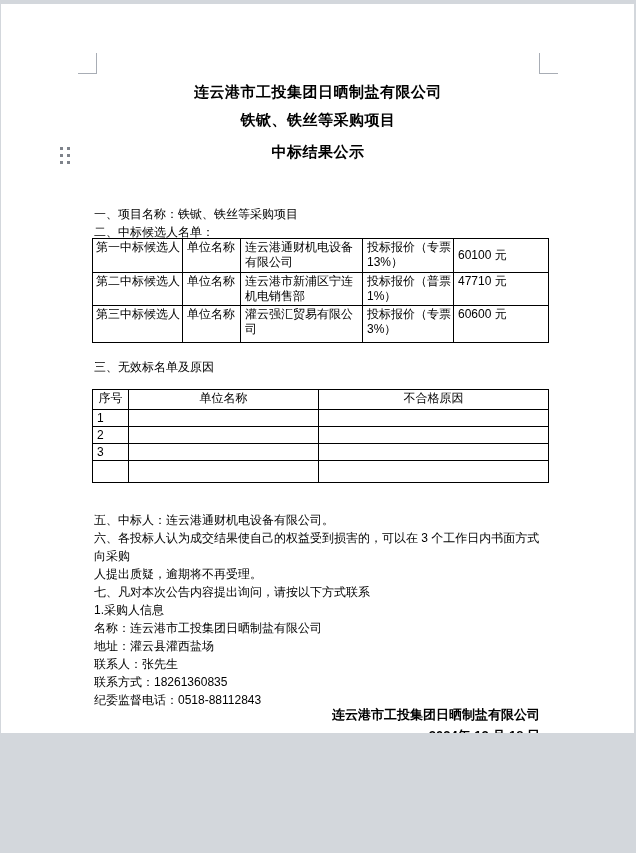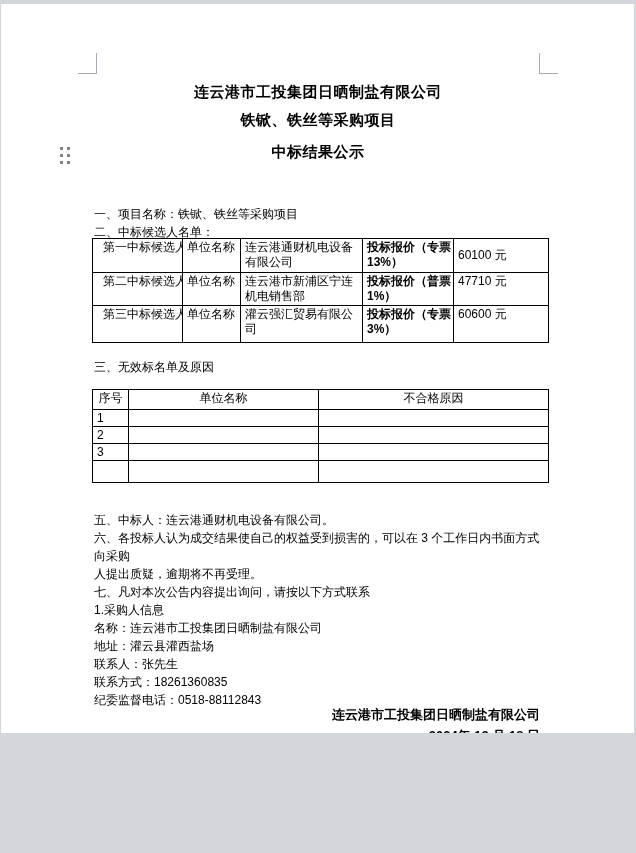"第一中标候选人" .tbl-candidates td.rank { padding-left: 10px -> 3px }
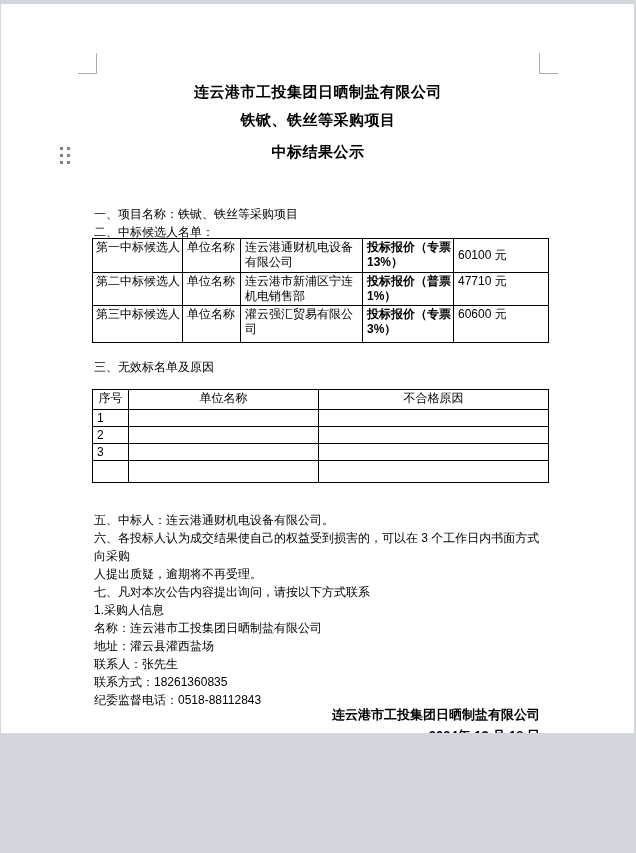"投标报价（专票13%）" .tbl-candidates td.quote { font-weight: bold -> none }
